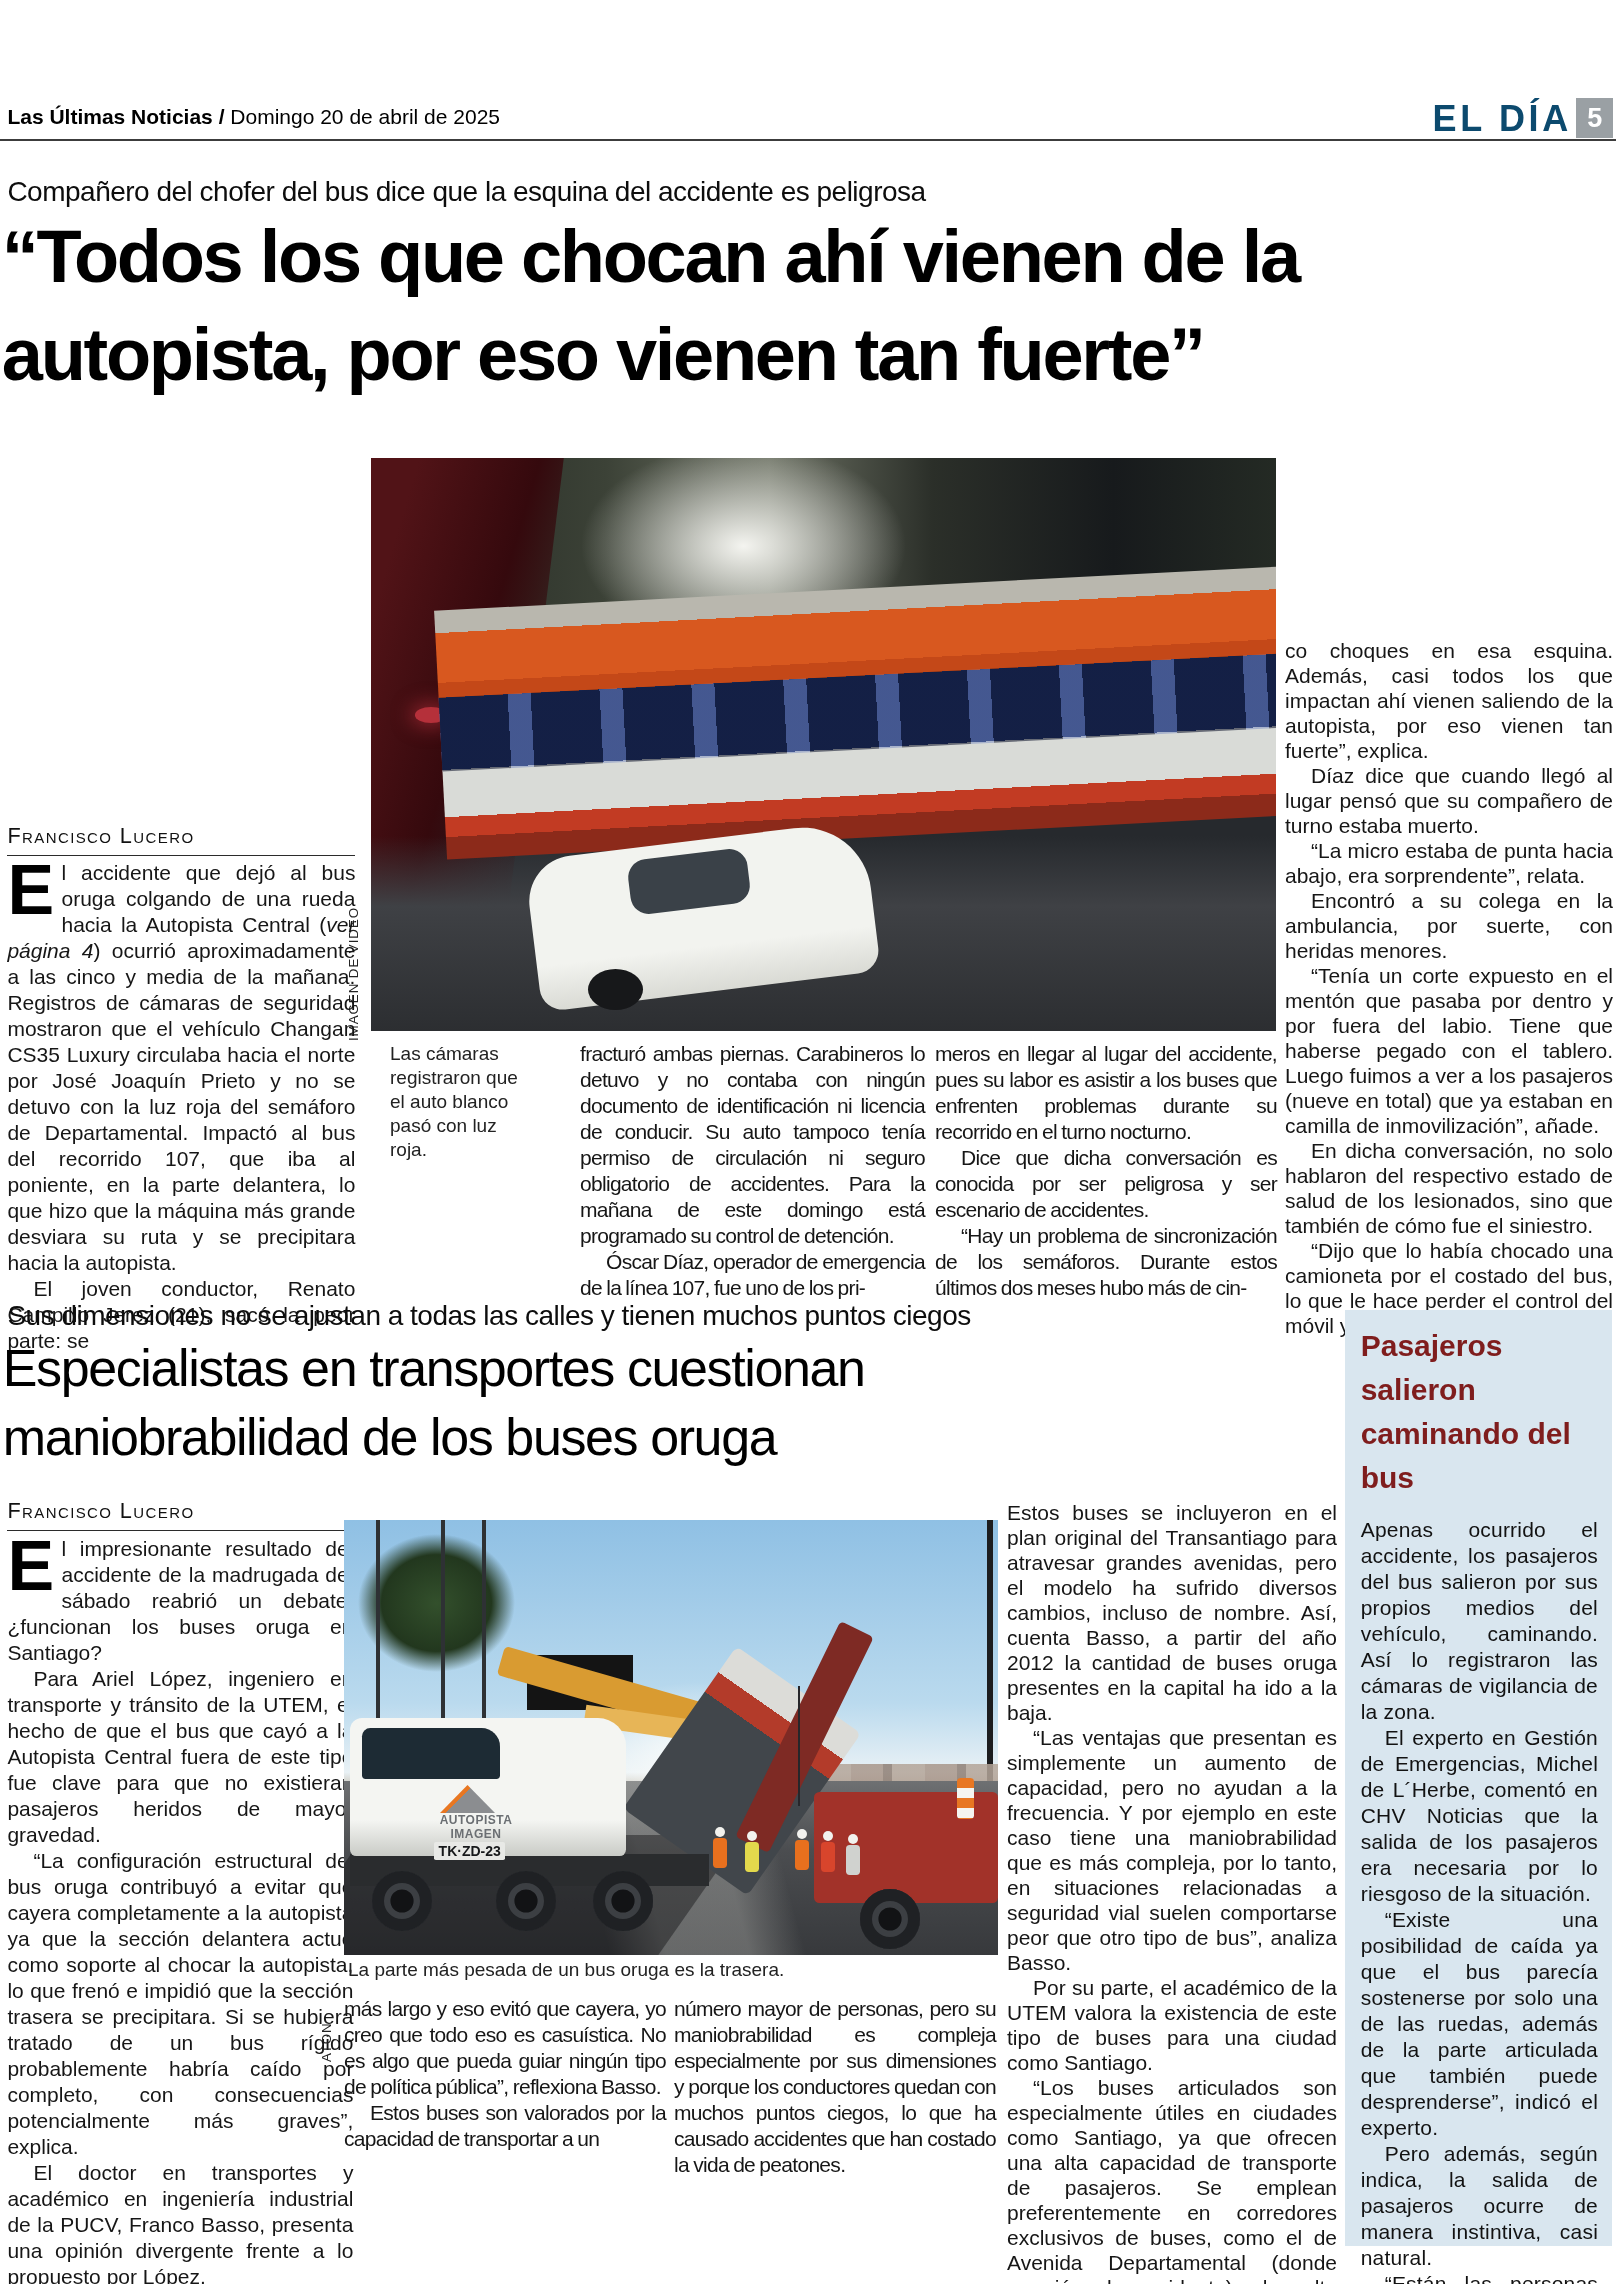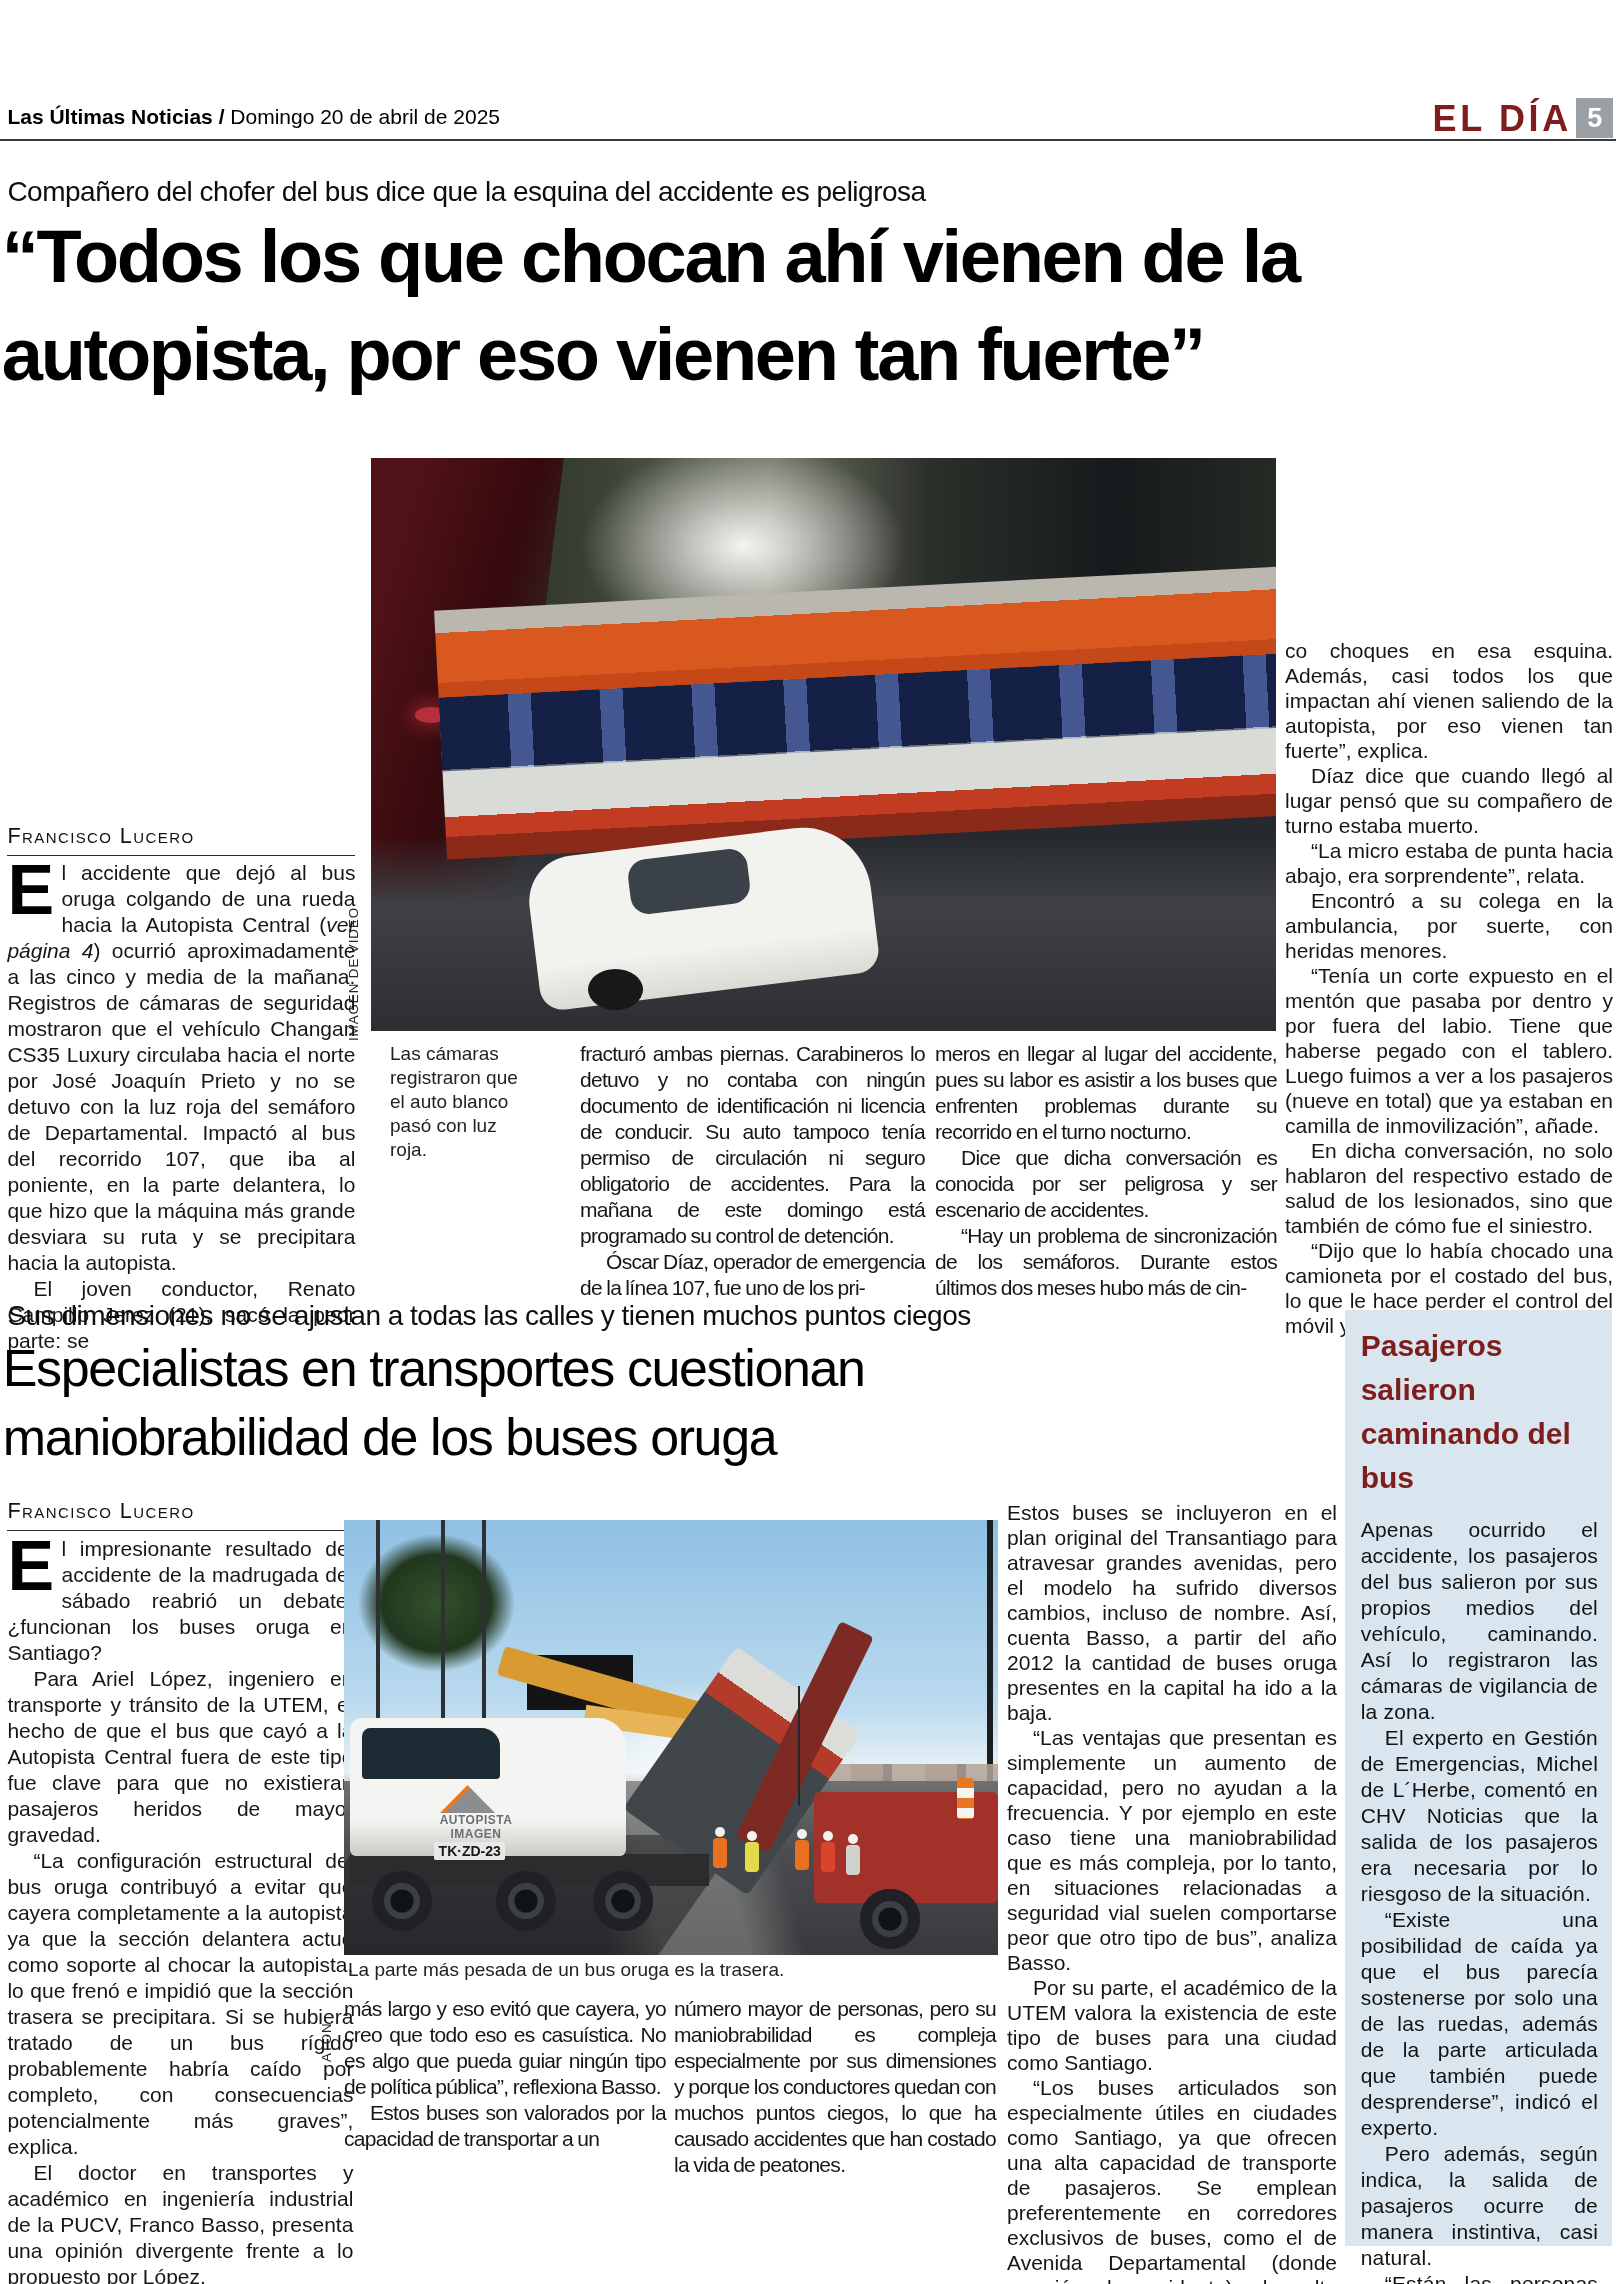"EL DÍA" .masthead-right { color: #7f1d1d -> #0c4a6e }
